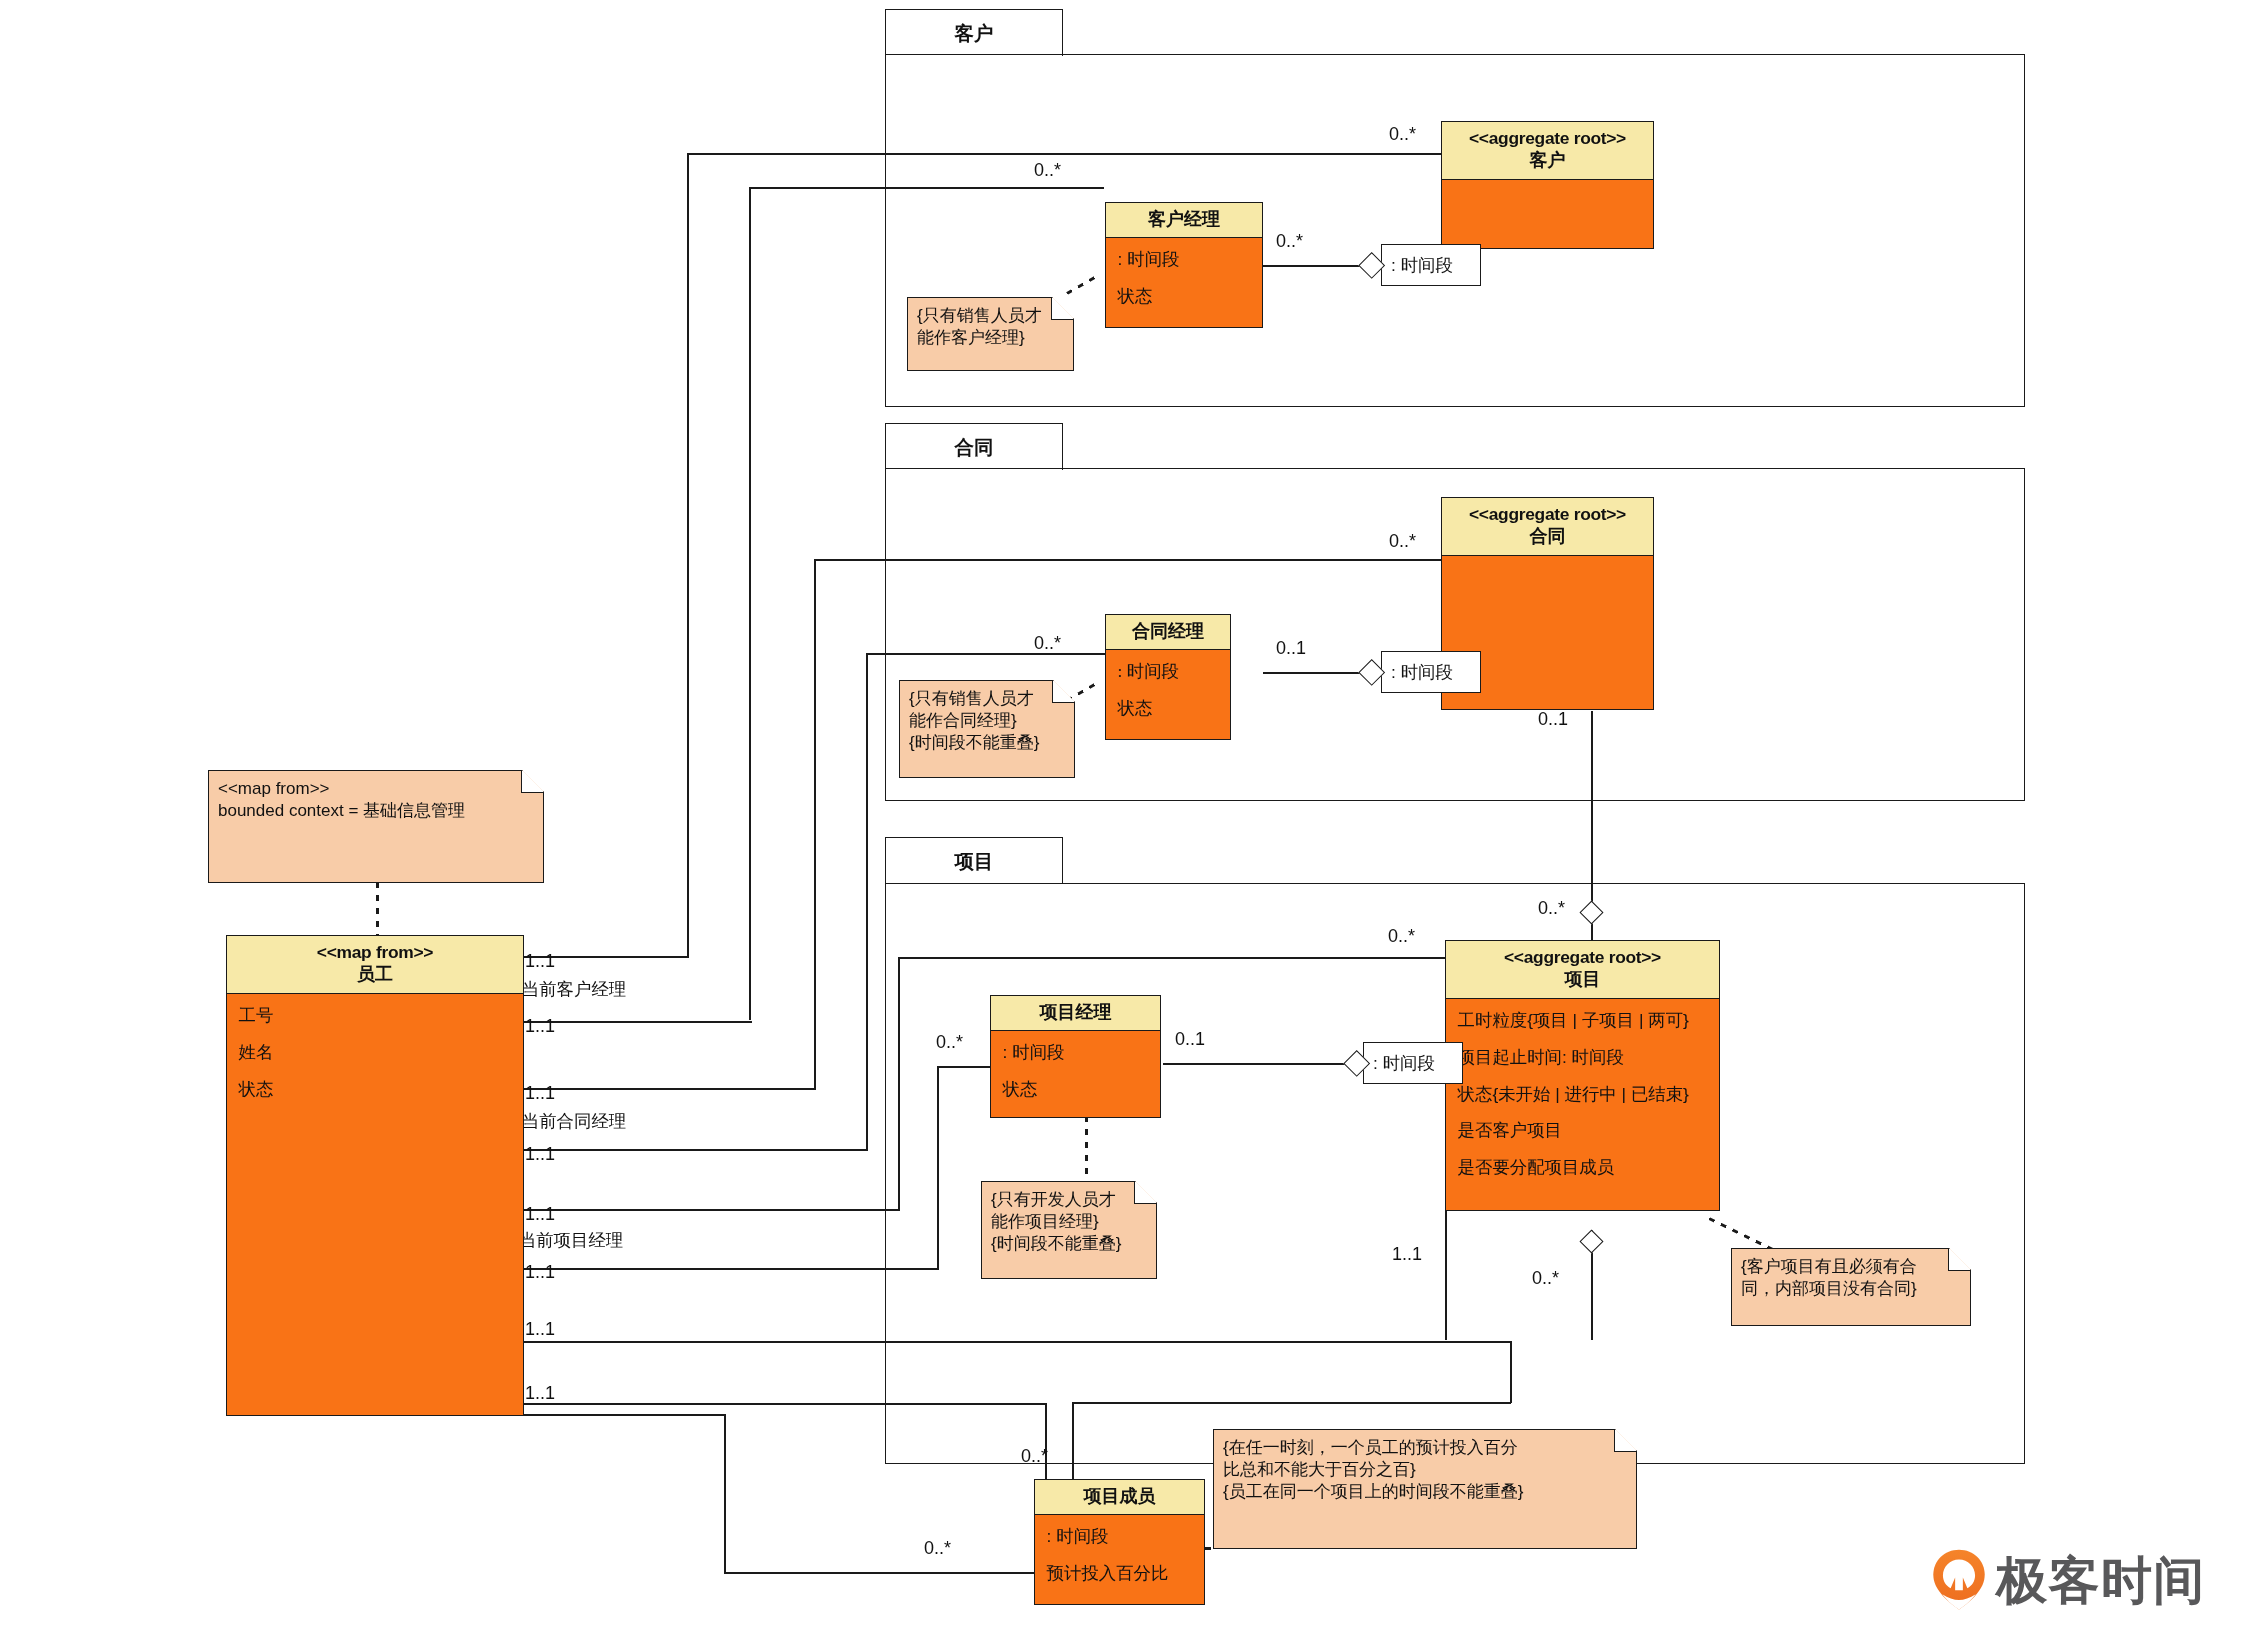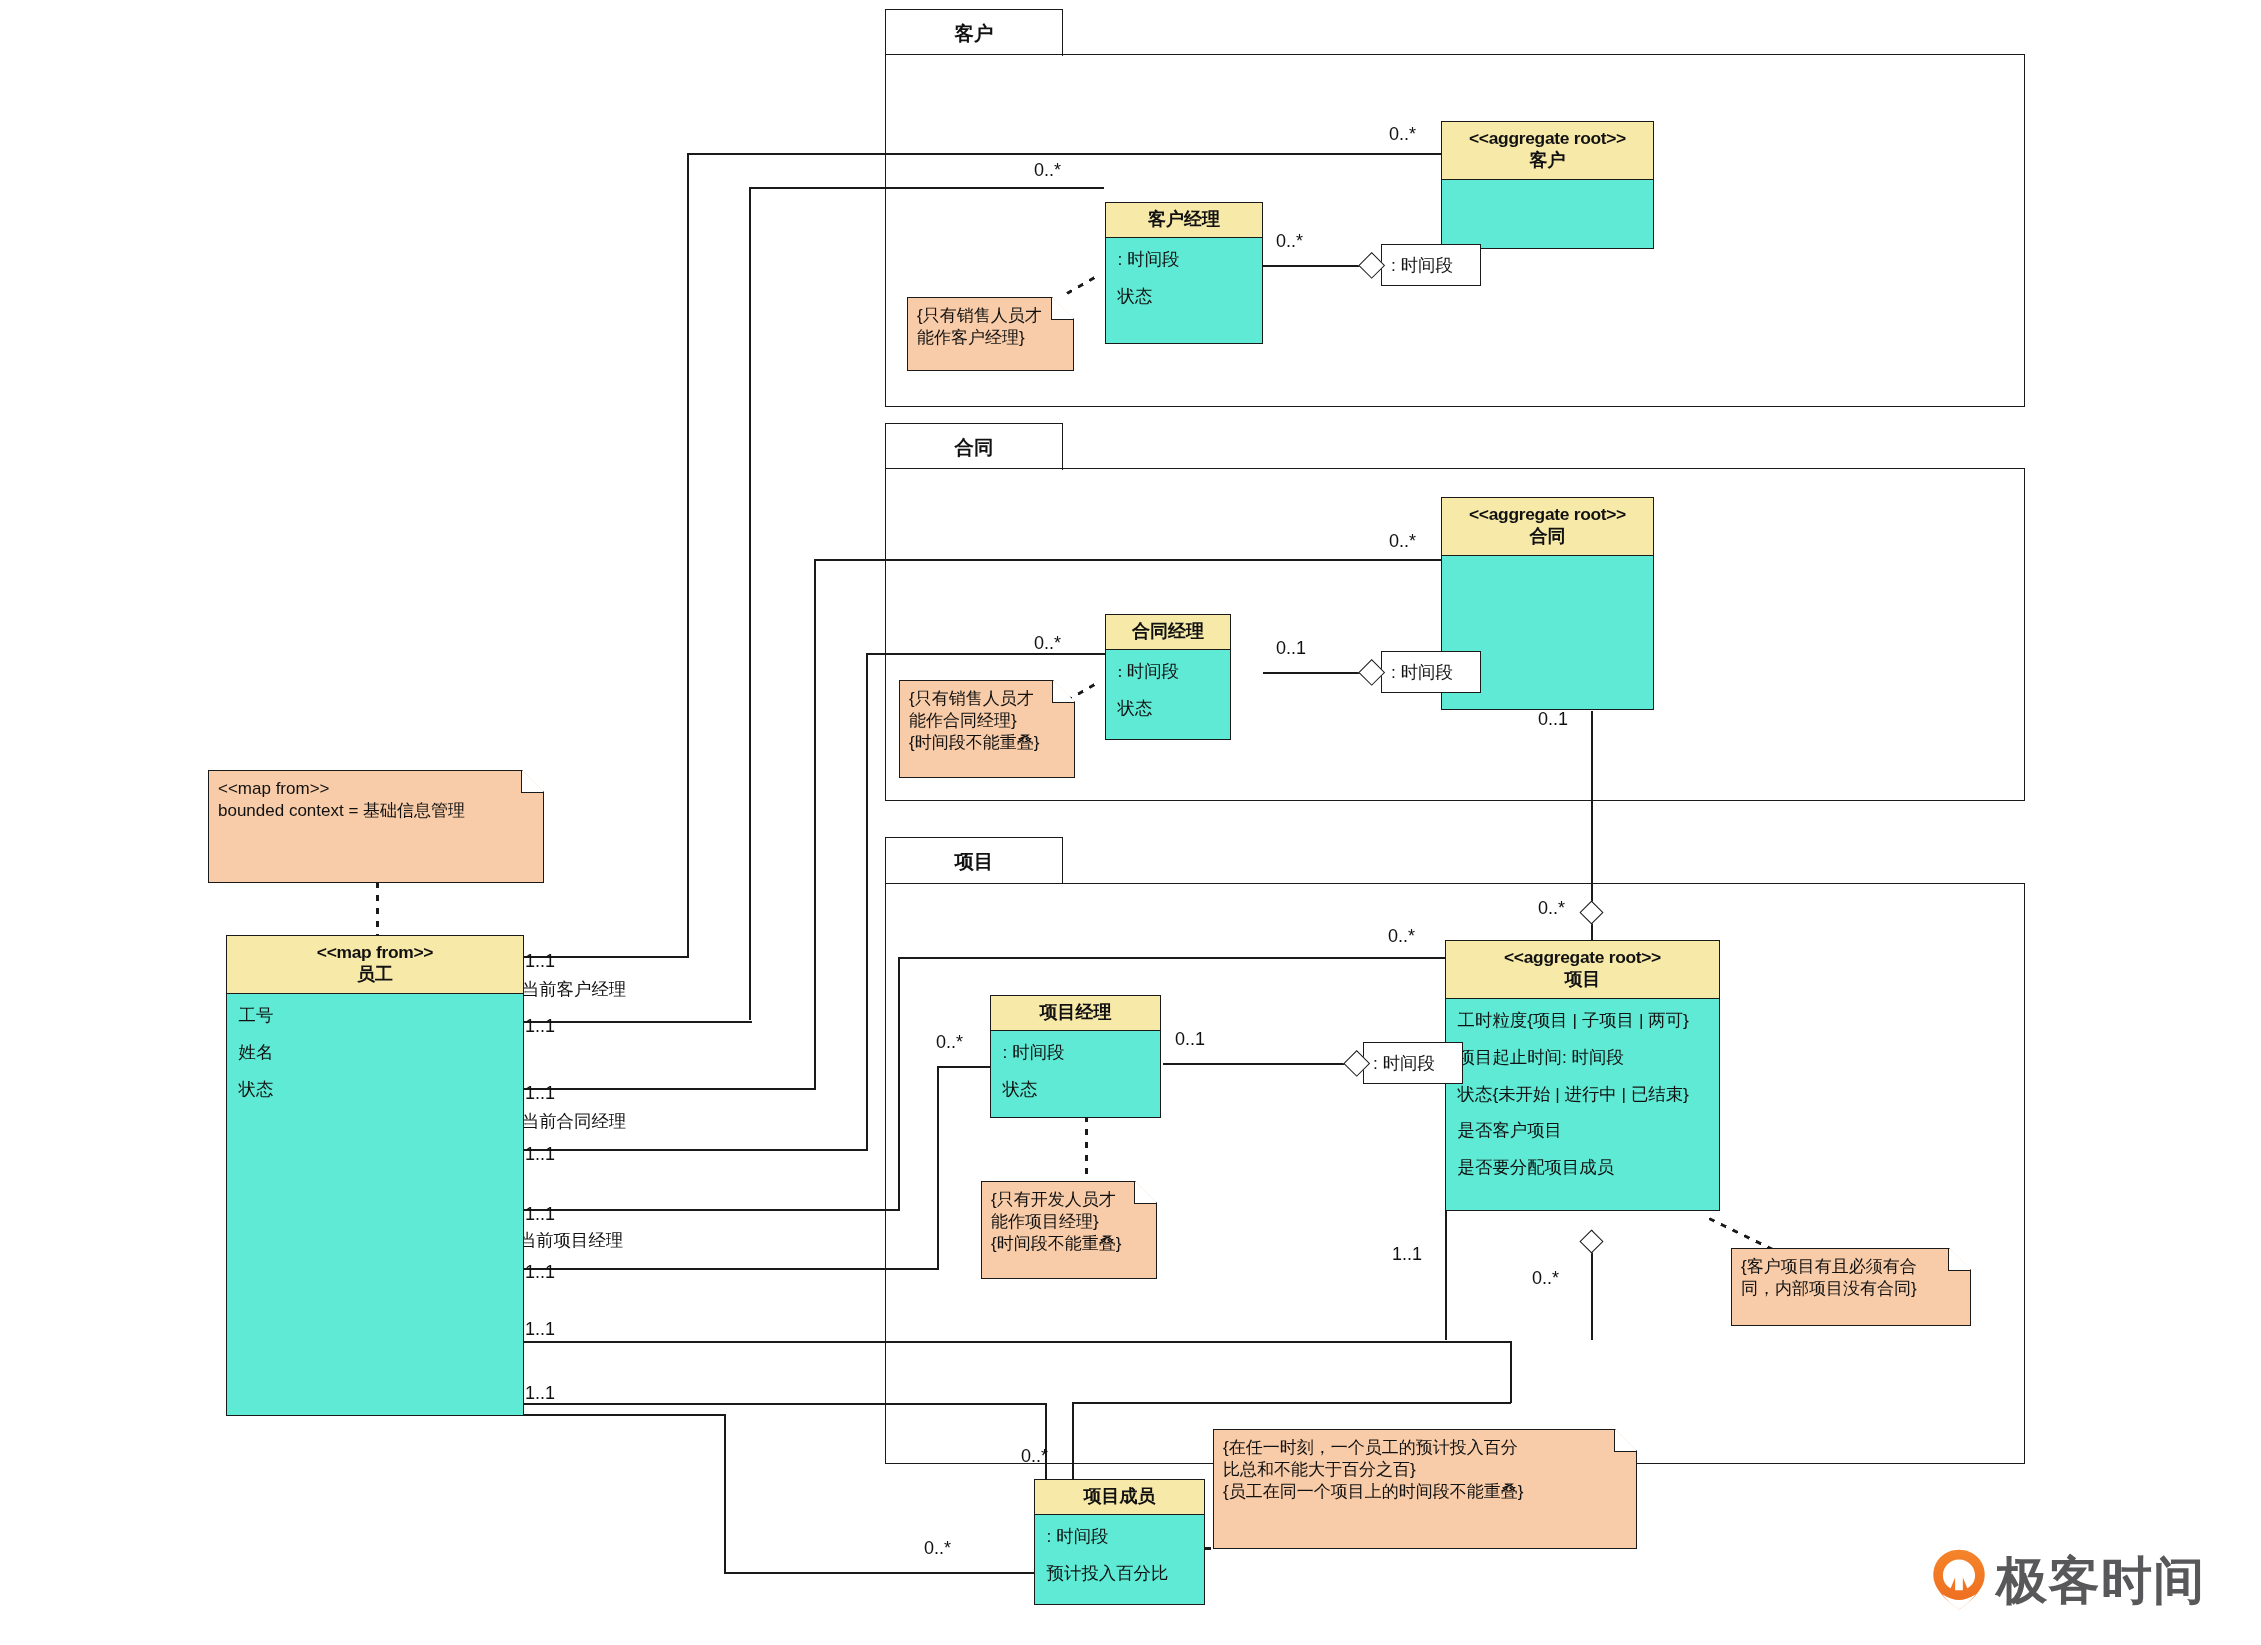"<<aggregate root>>" .cls { background: #5eead4 -> #f97316 }
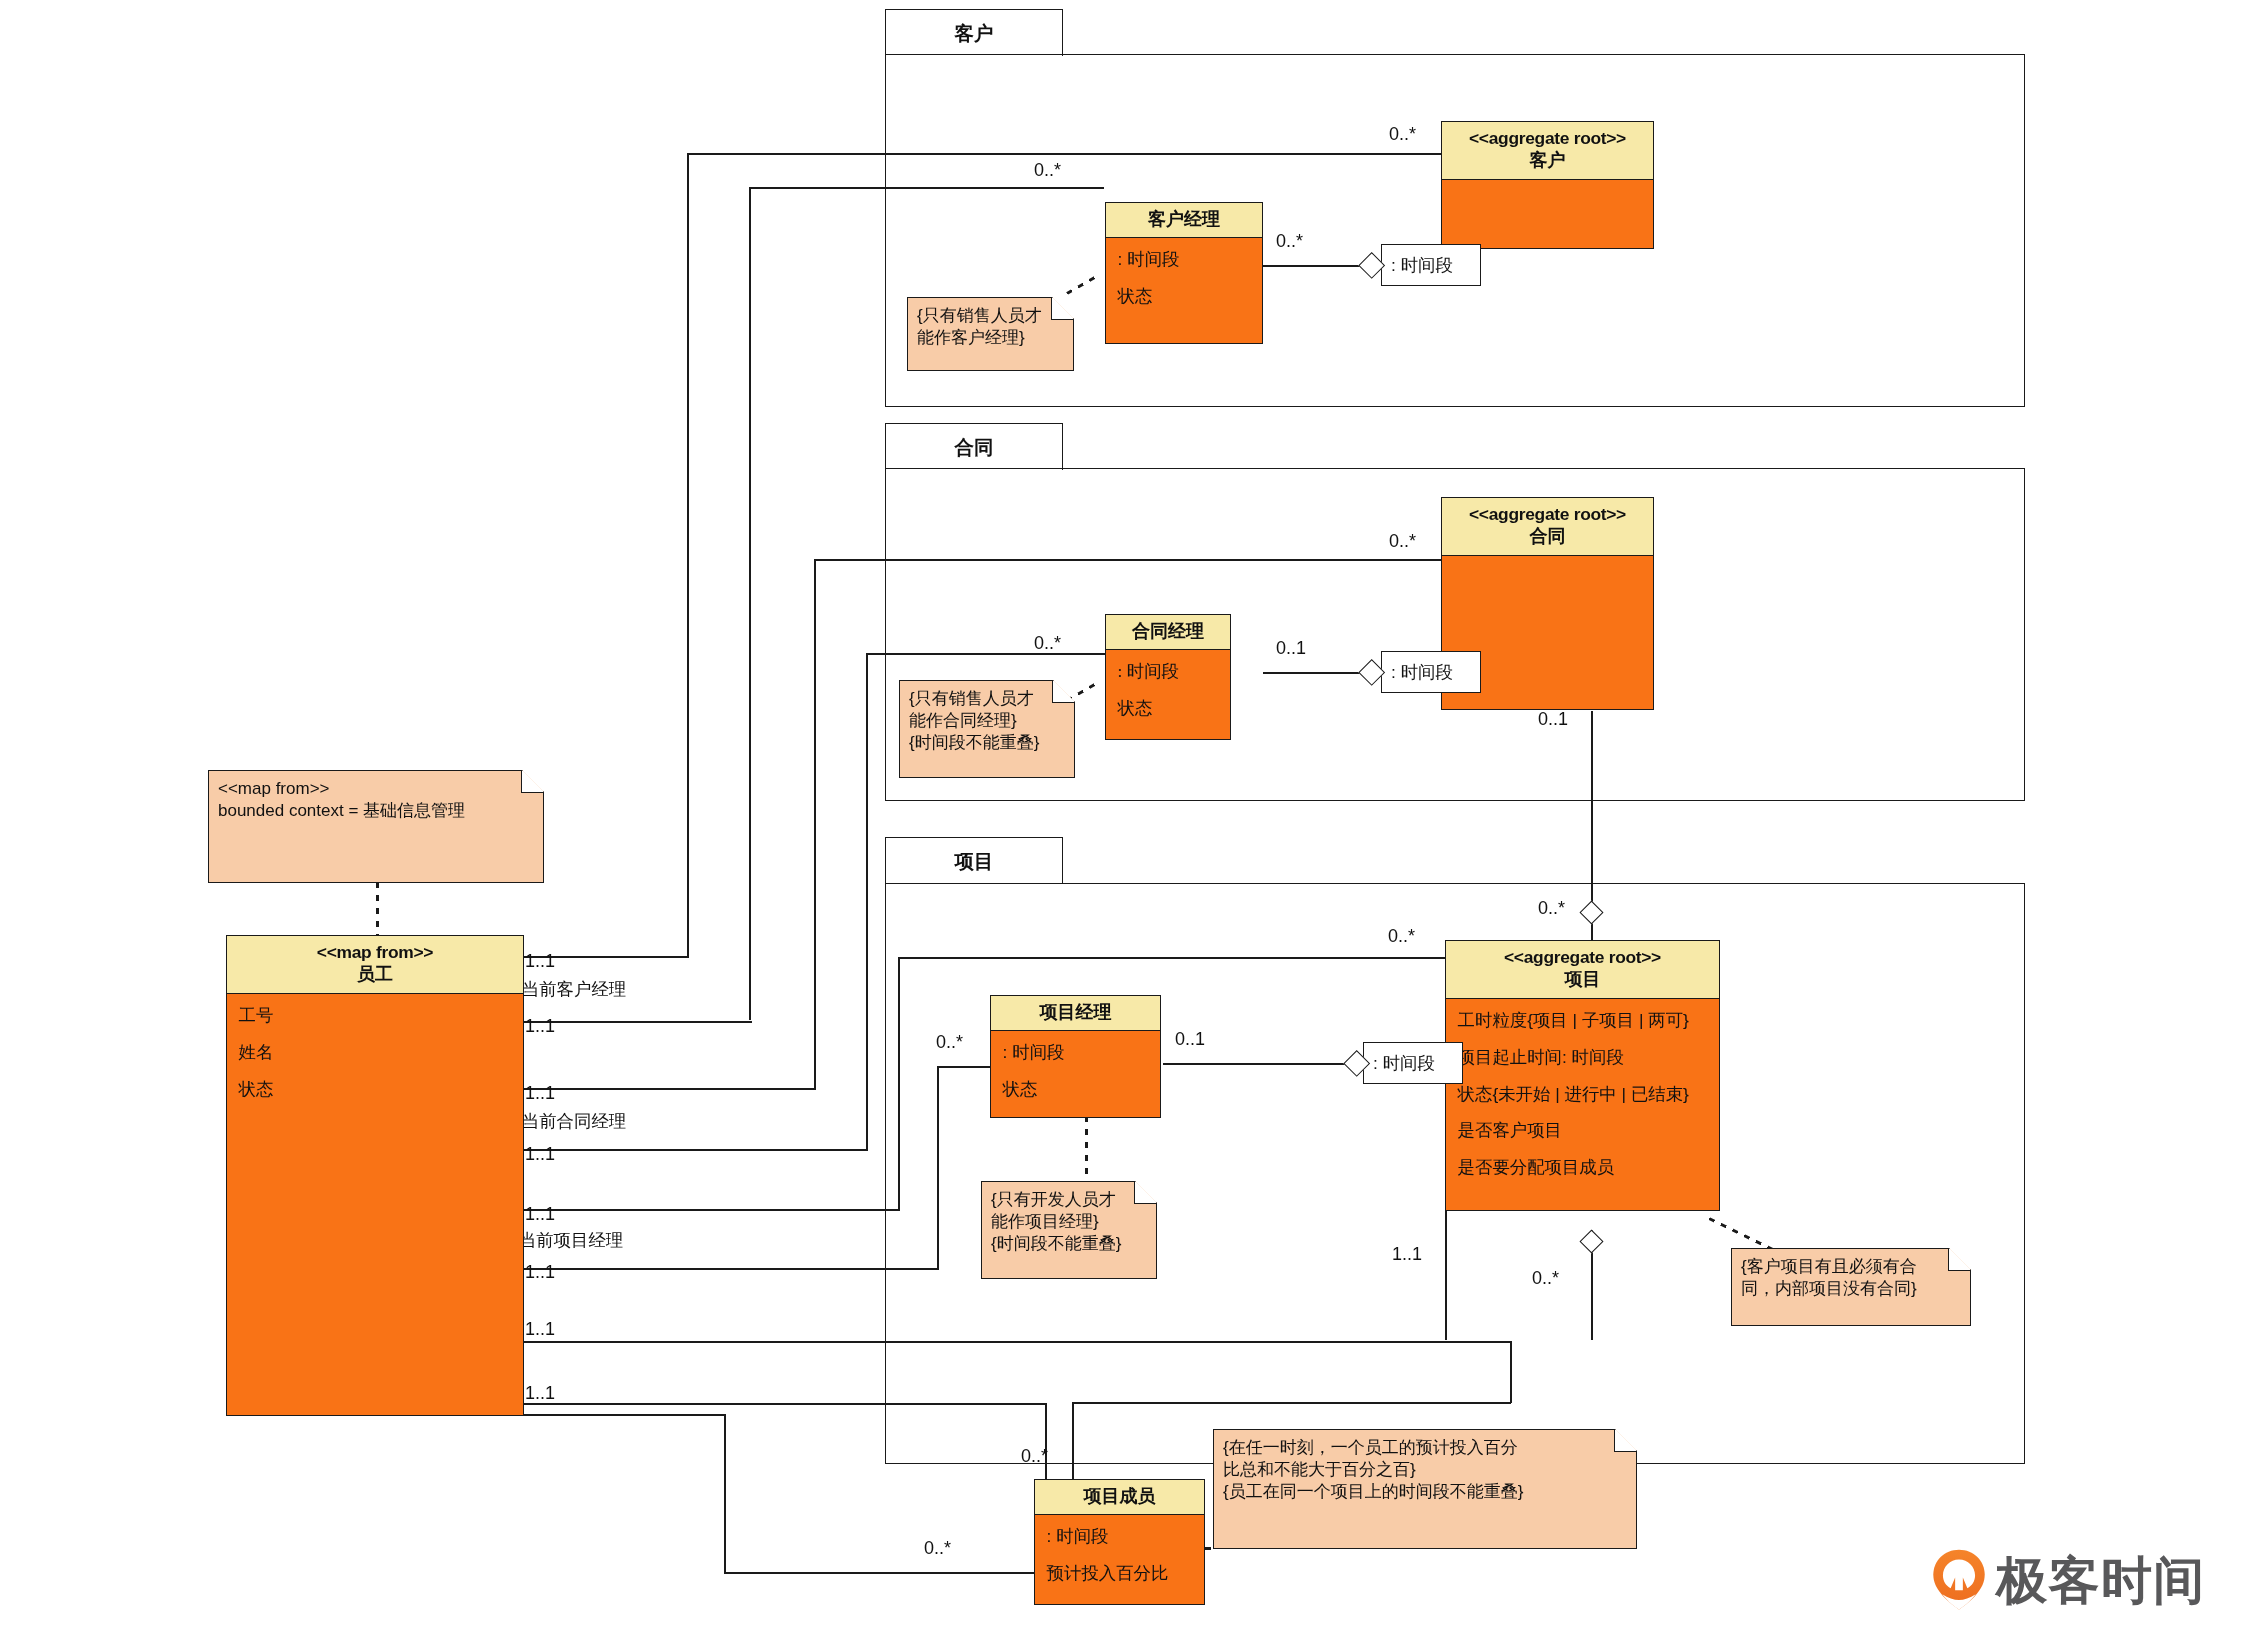"客户经理" div.cls { height: 142px -> 126px }
